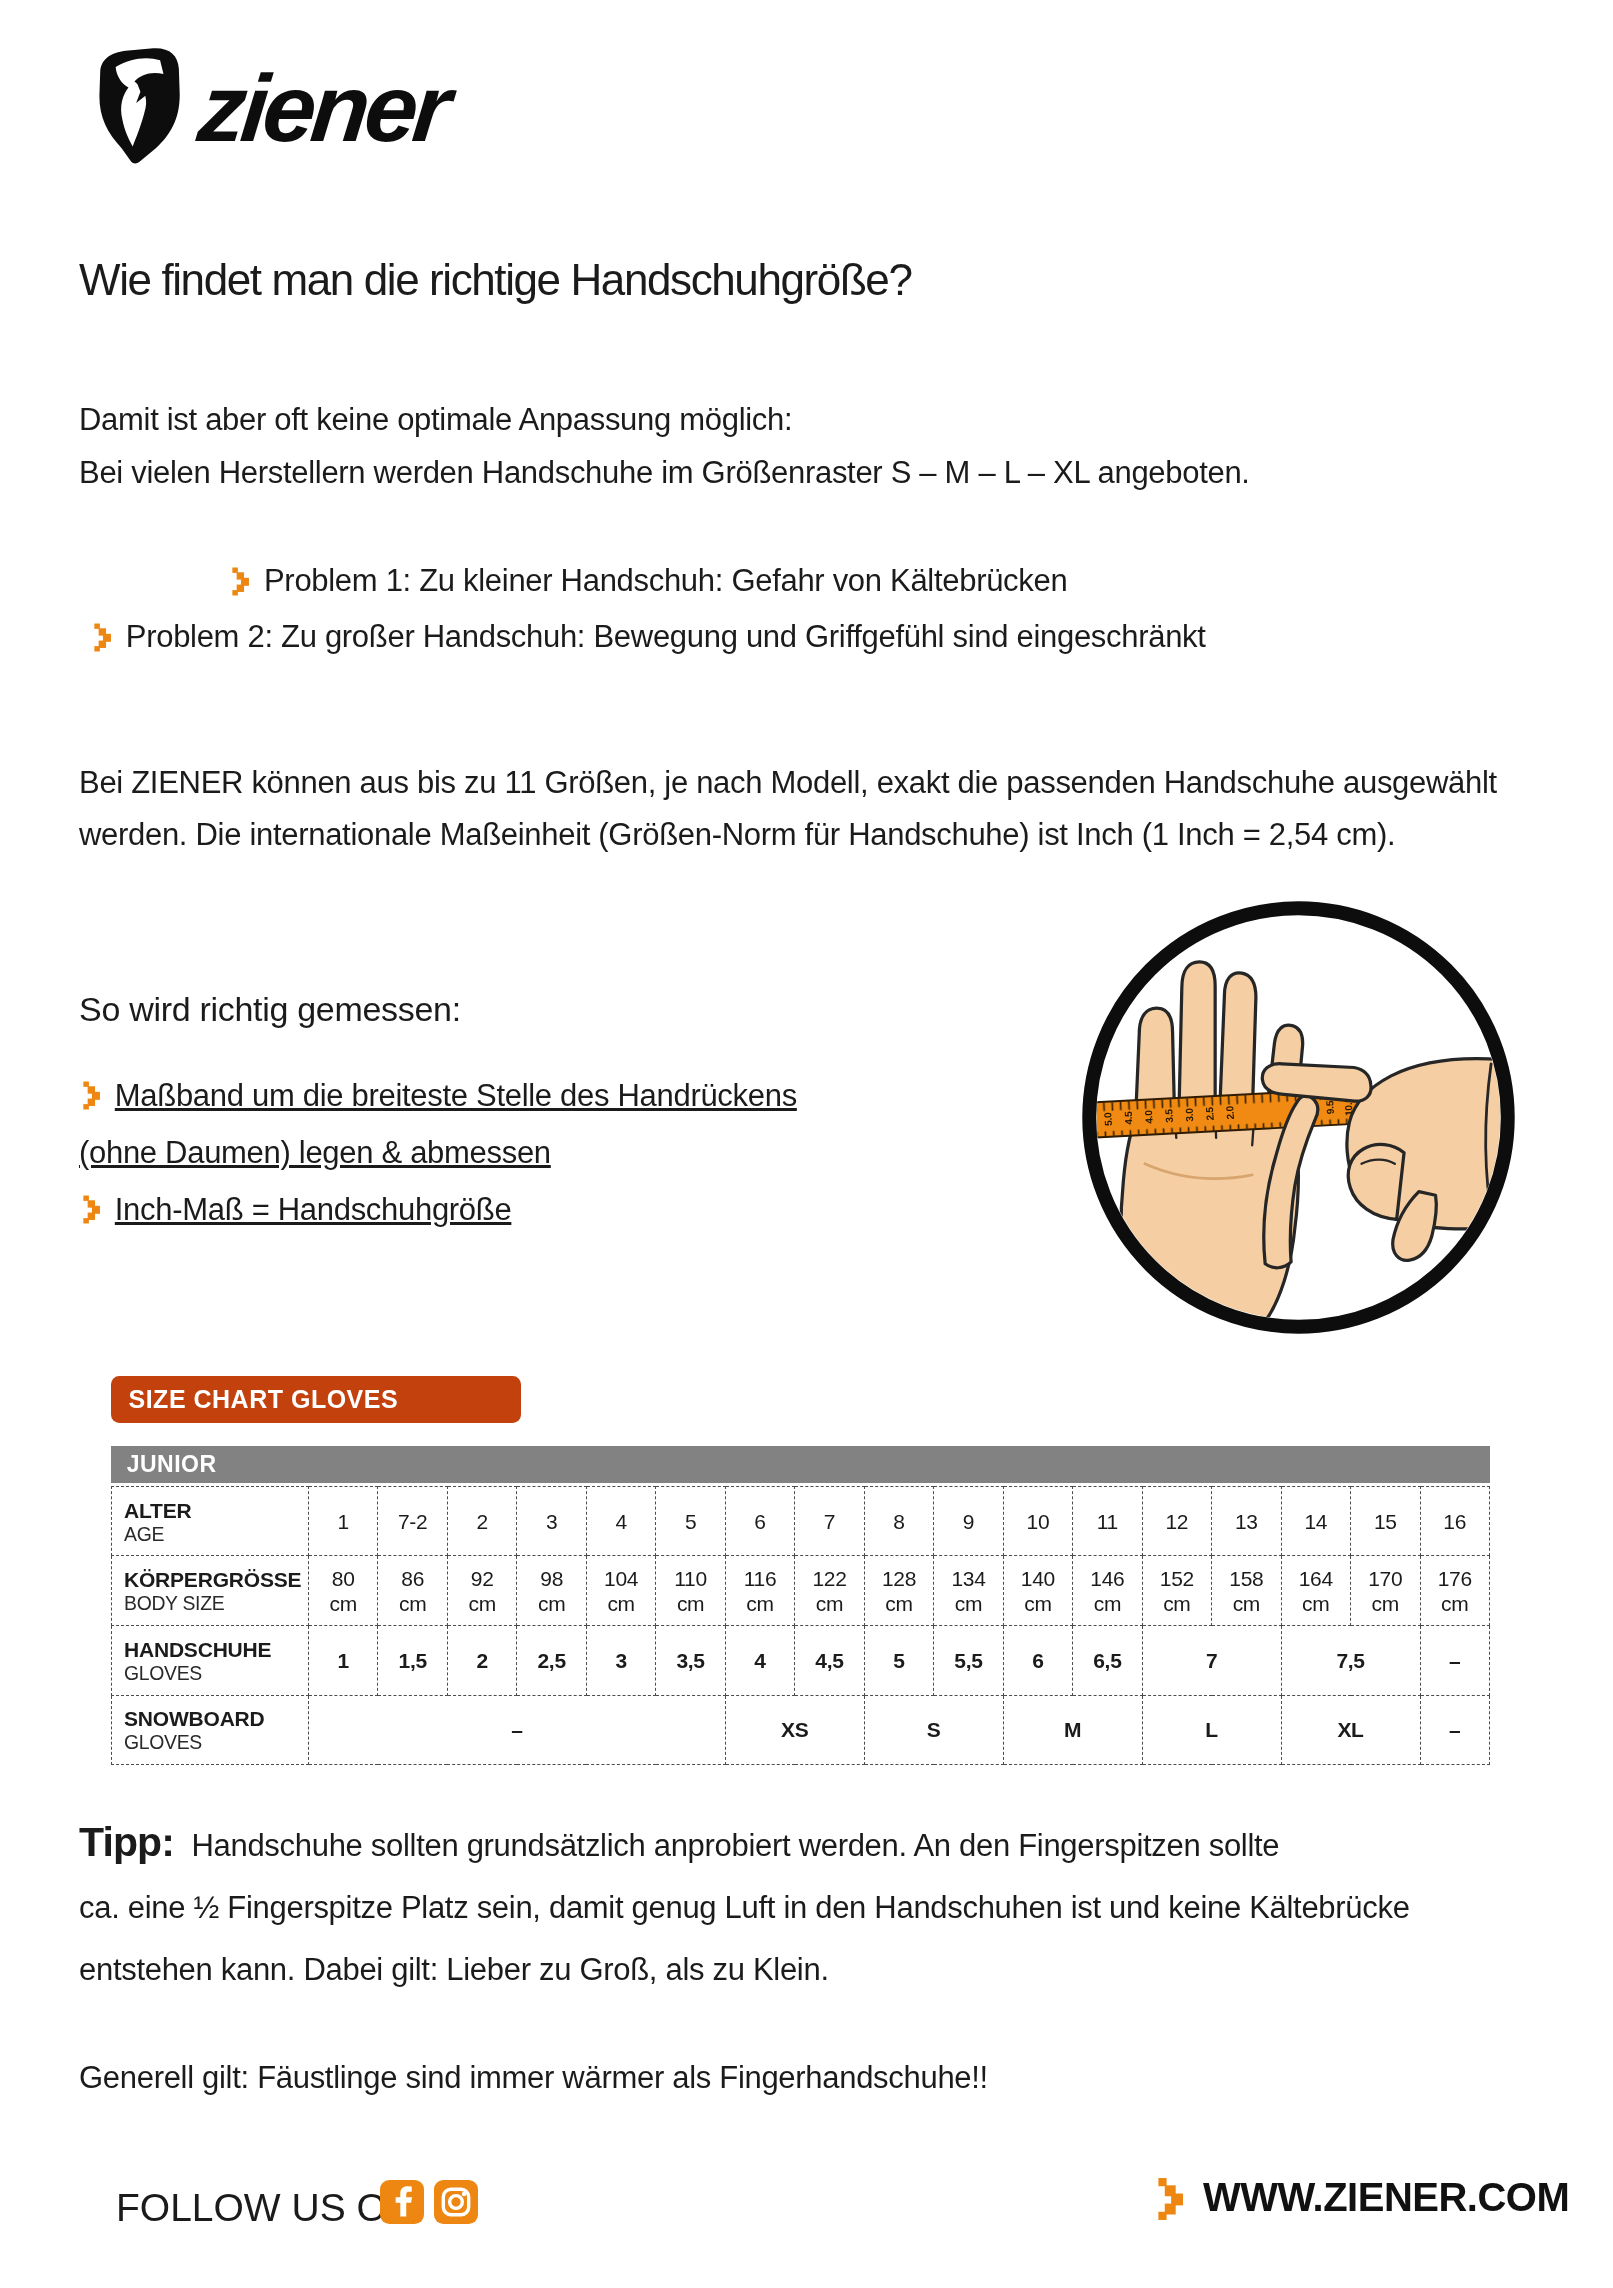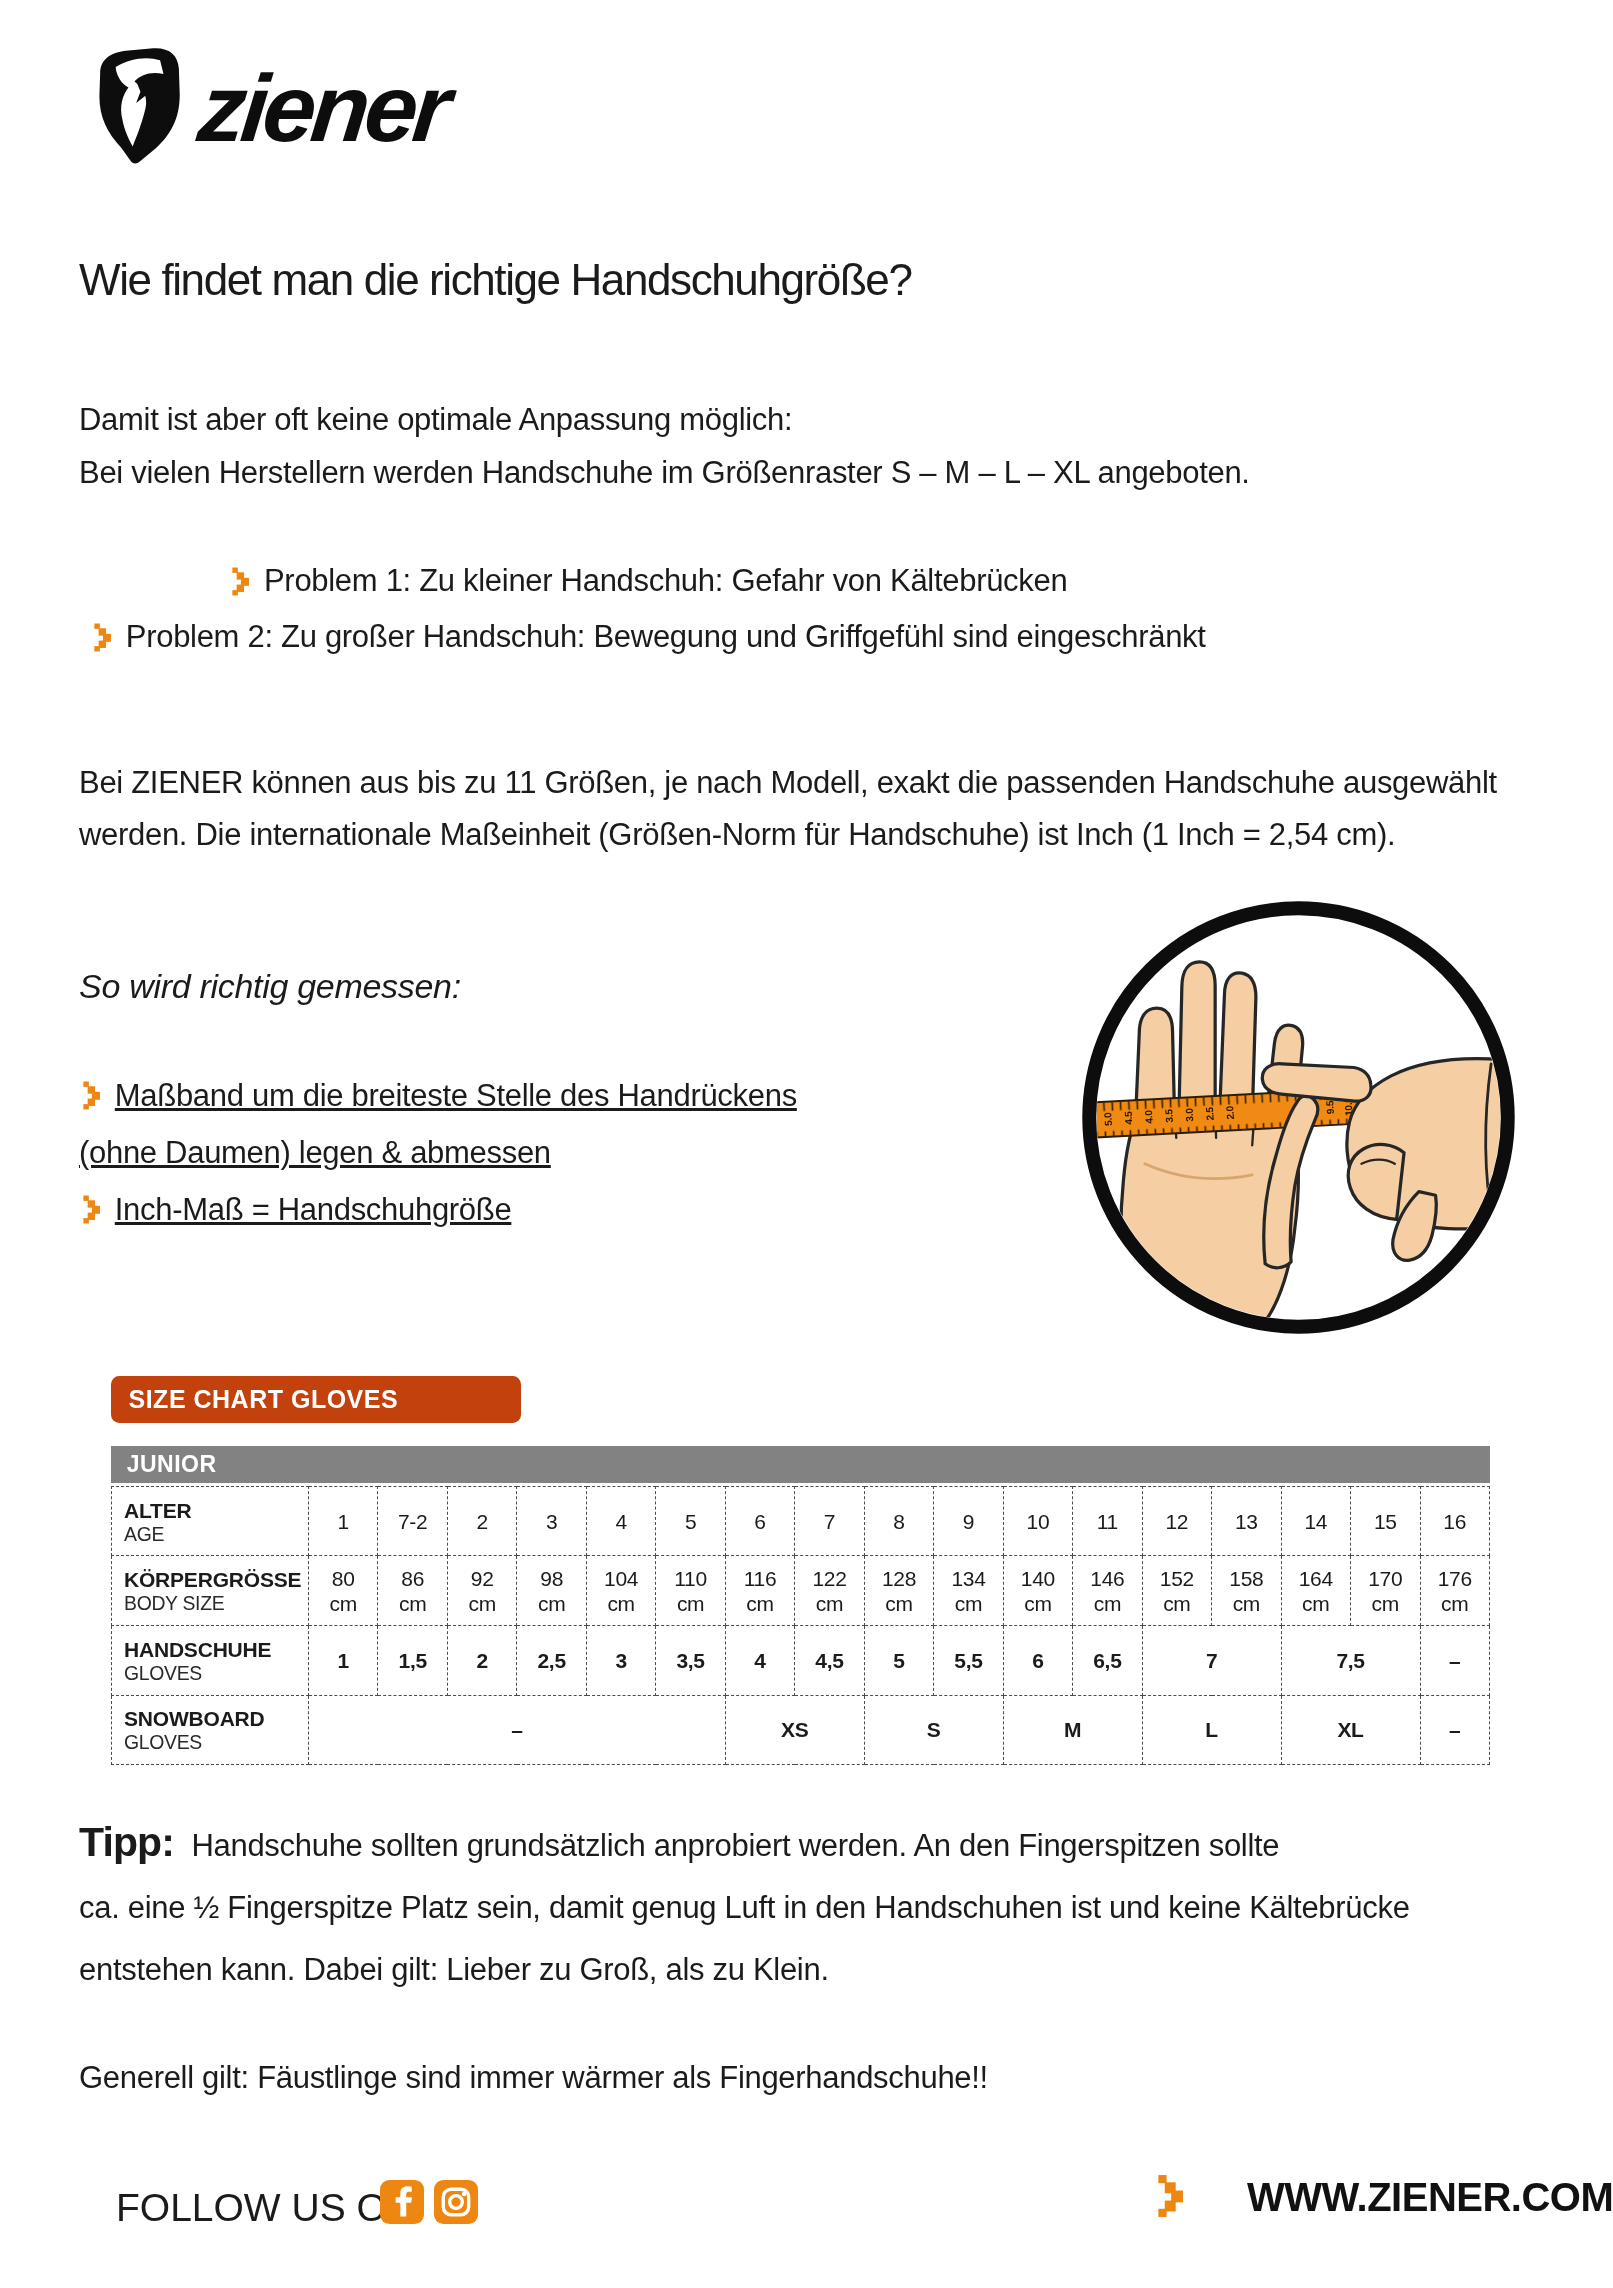"So wird richtig gemessen:" .measure-head { font-style: italic -> none; top: 967px -> 990px }
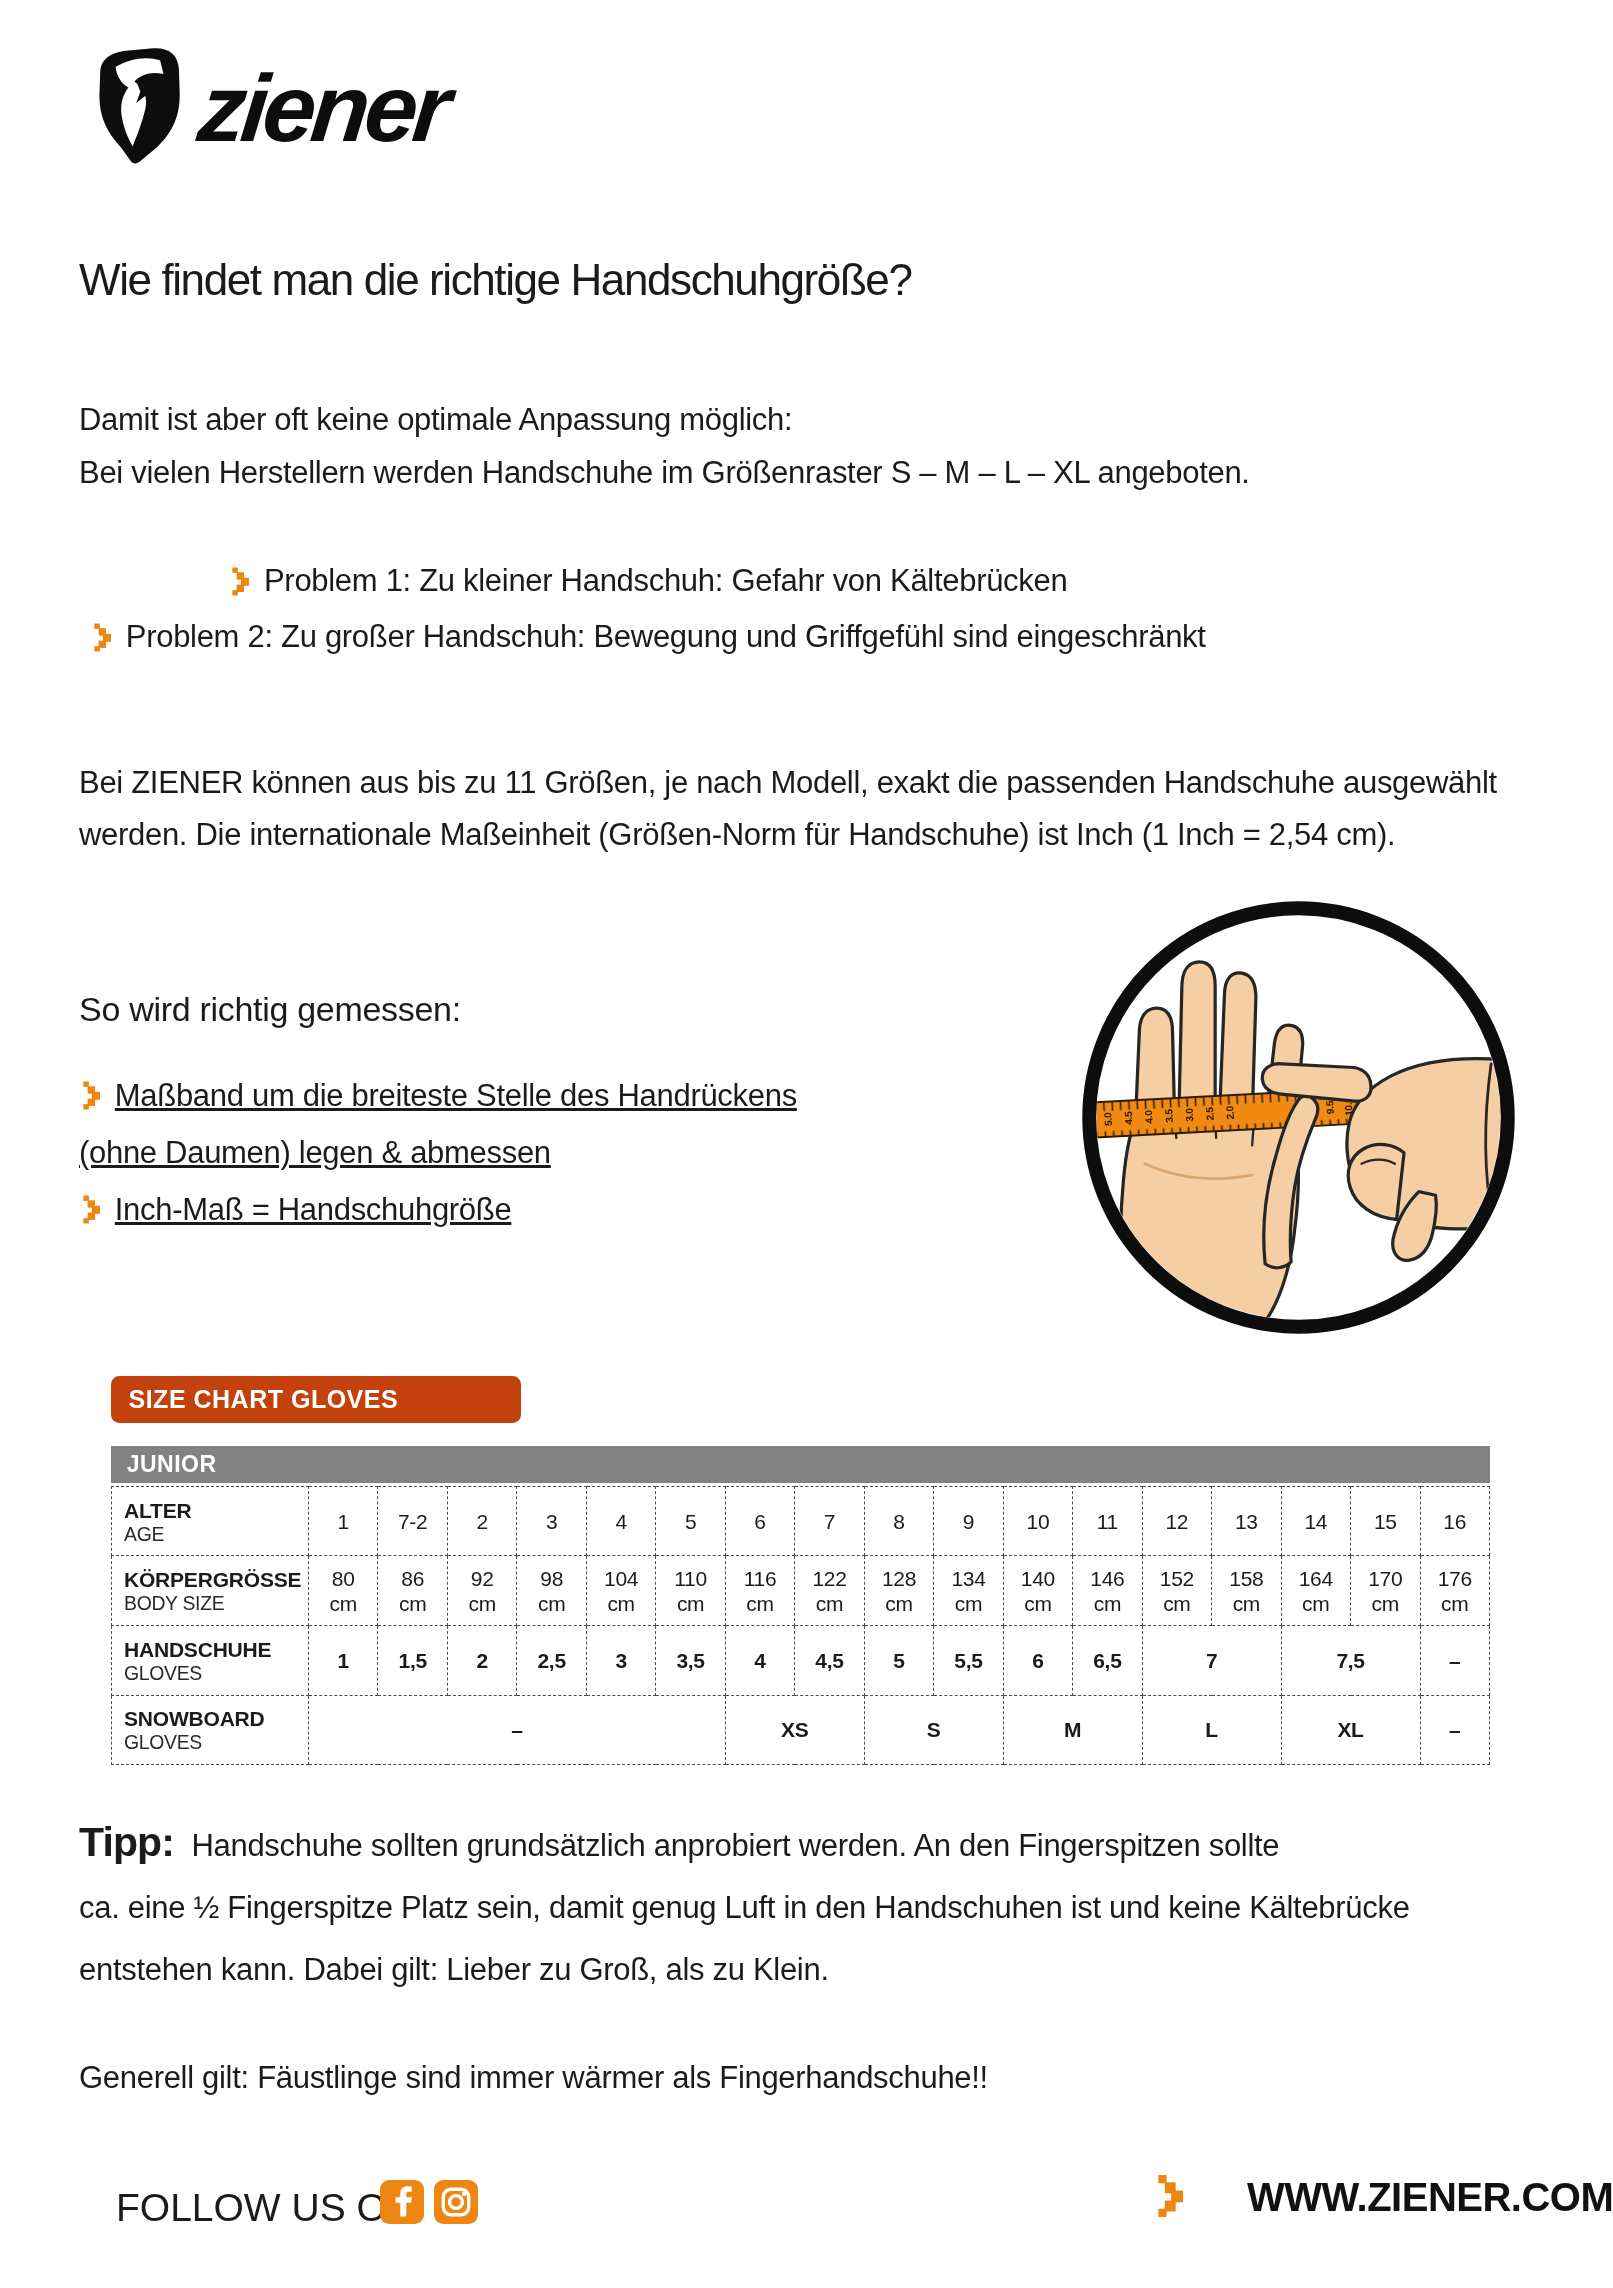"WWW.ZIENER.COM" .site { align-items: flex-start -> flex-end; gap: 44px -> none }
